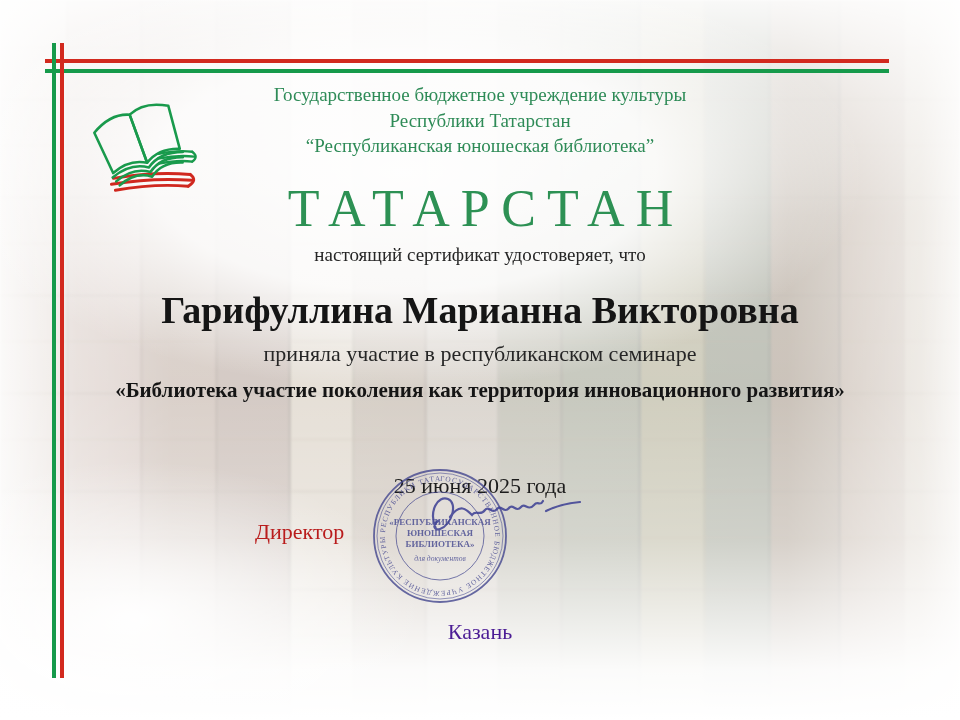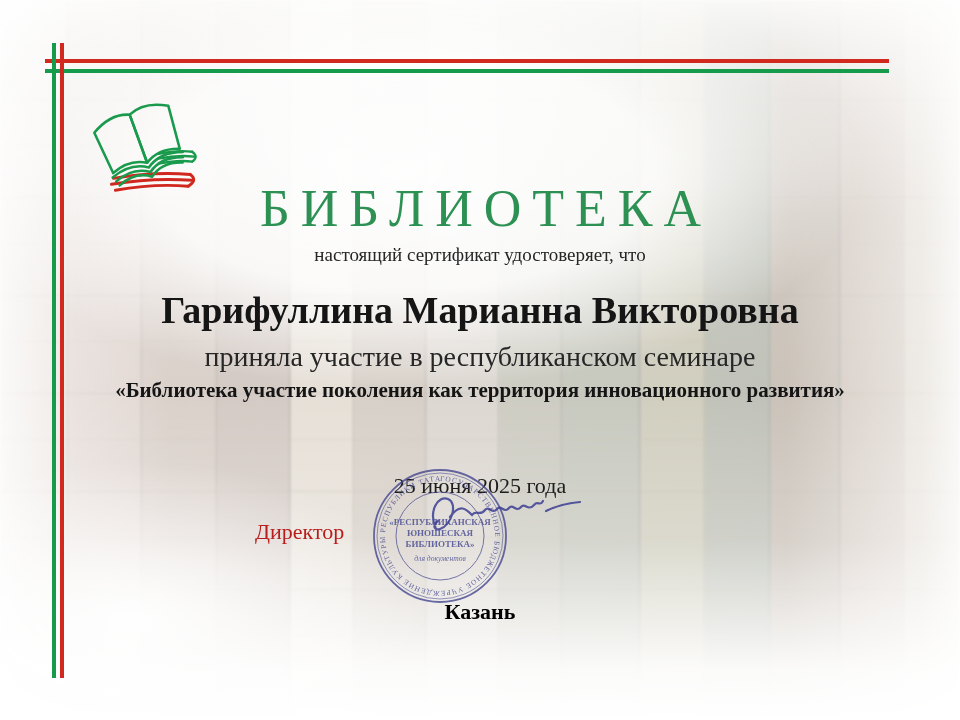"Государственное бюджетное учреждение культуры" div.tline { html: none -> <div> <div>Государственное бюджетное учреждение культуры</div> <div>Республики Татарстан</div> <div>“Республиканская юношеская библиотека”</div> </div> }
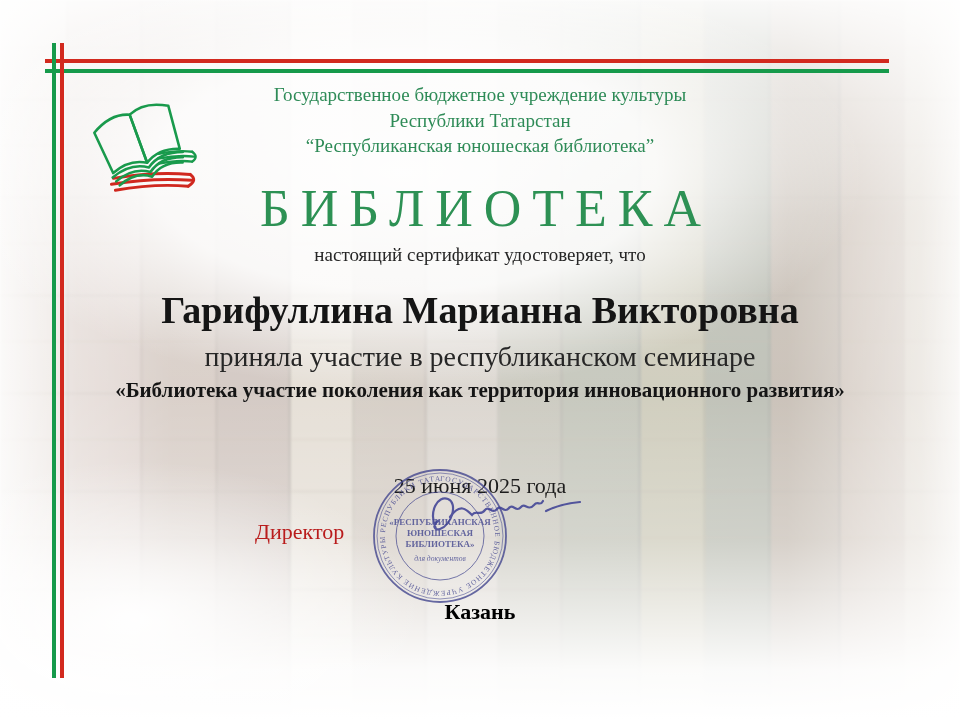"БИБЛИОТЕКА" div.tline { text: БИБЛИОТЕКА -> ТАТАРСТАН }
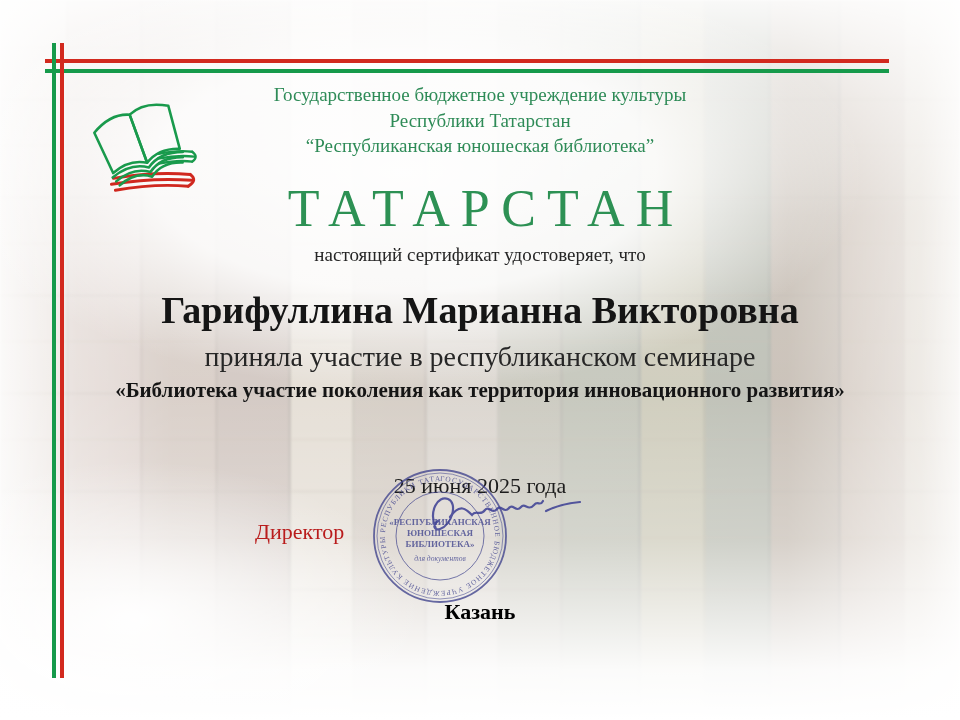"приняла участие в республиканском" .participation { font-size: 28px -> 22px }
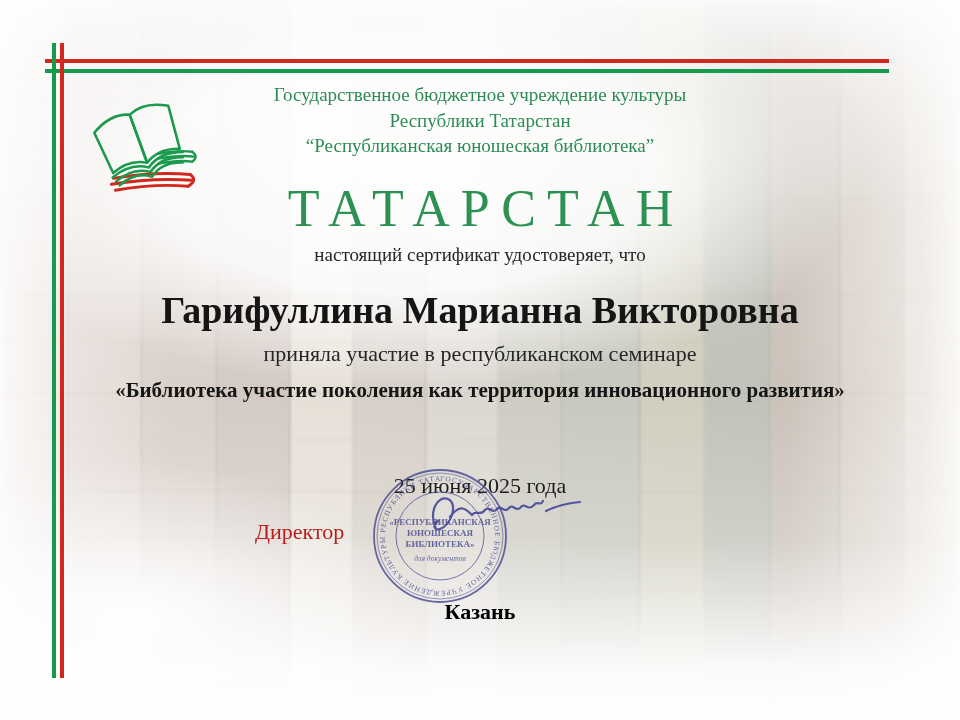"Казань" .city { color: #000000 -> #4c1d95; font-weight: bold -> none; top: 599px -> 619px }
